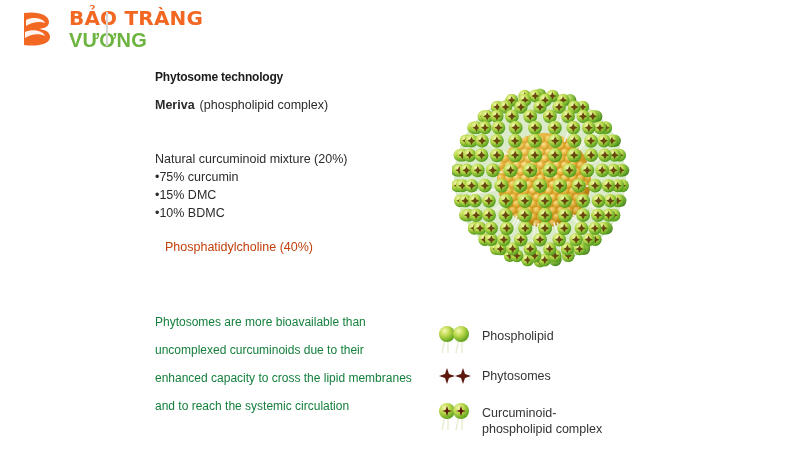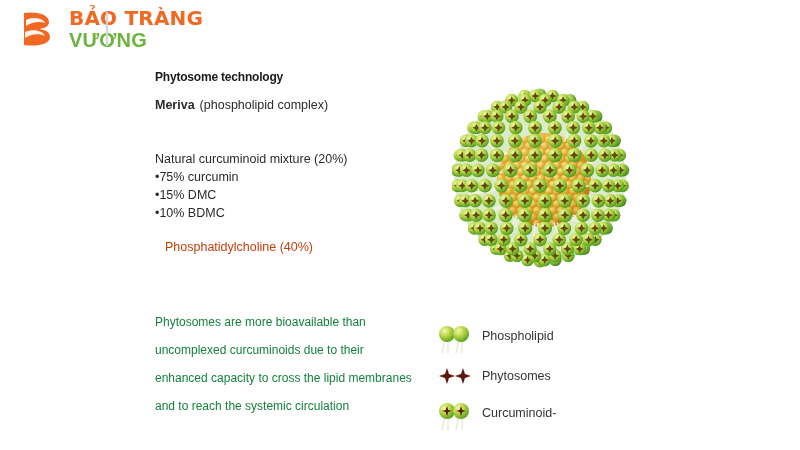"phospholipid complex" div { html: none -> <div>phospholipid complex</div> }
